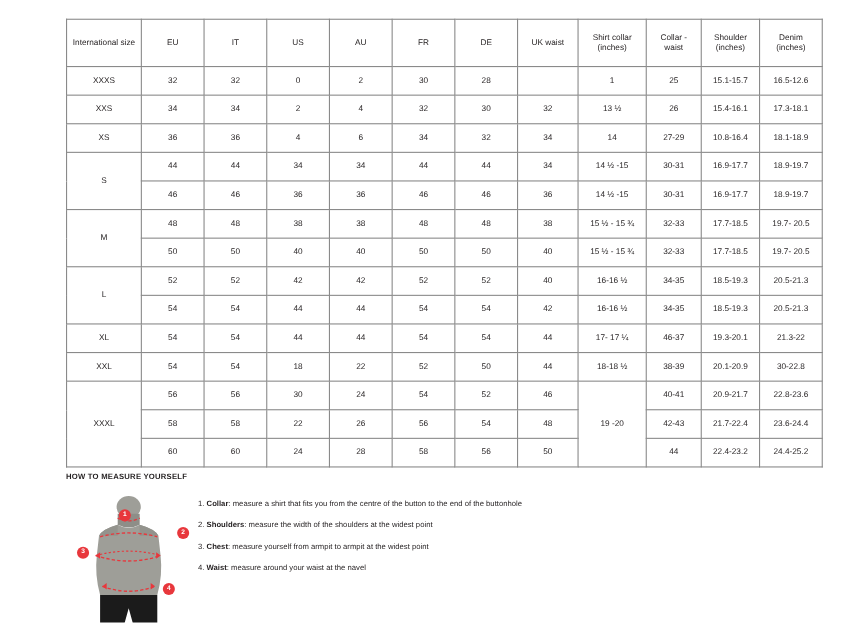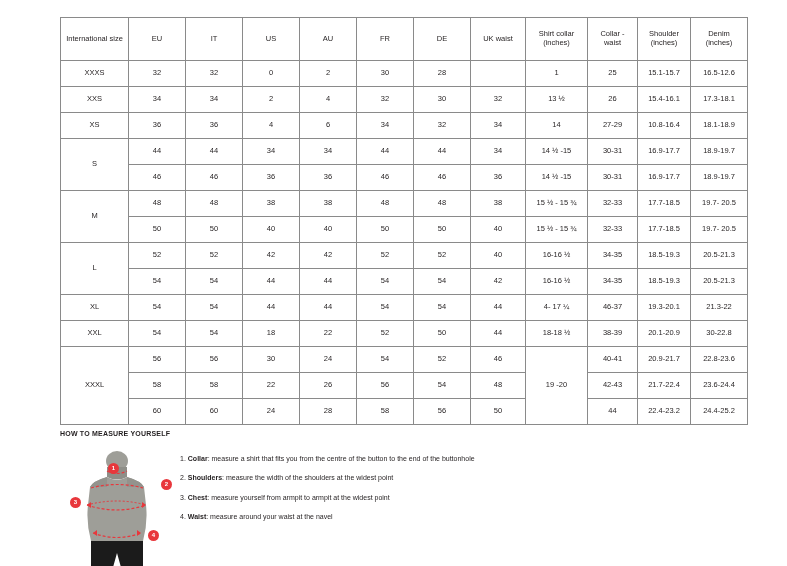"4- 17 ¼" td { text: 4- -> 17- }
